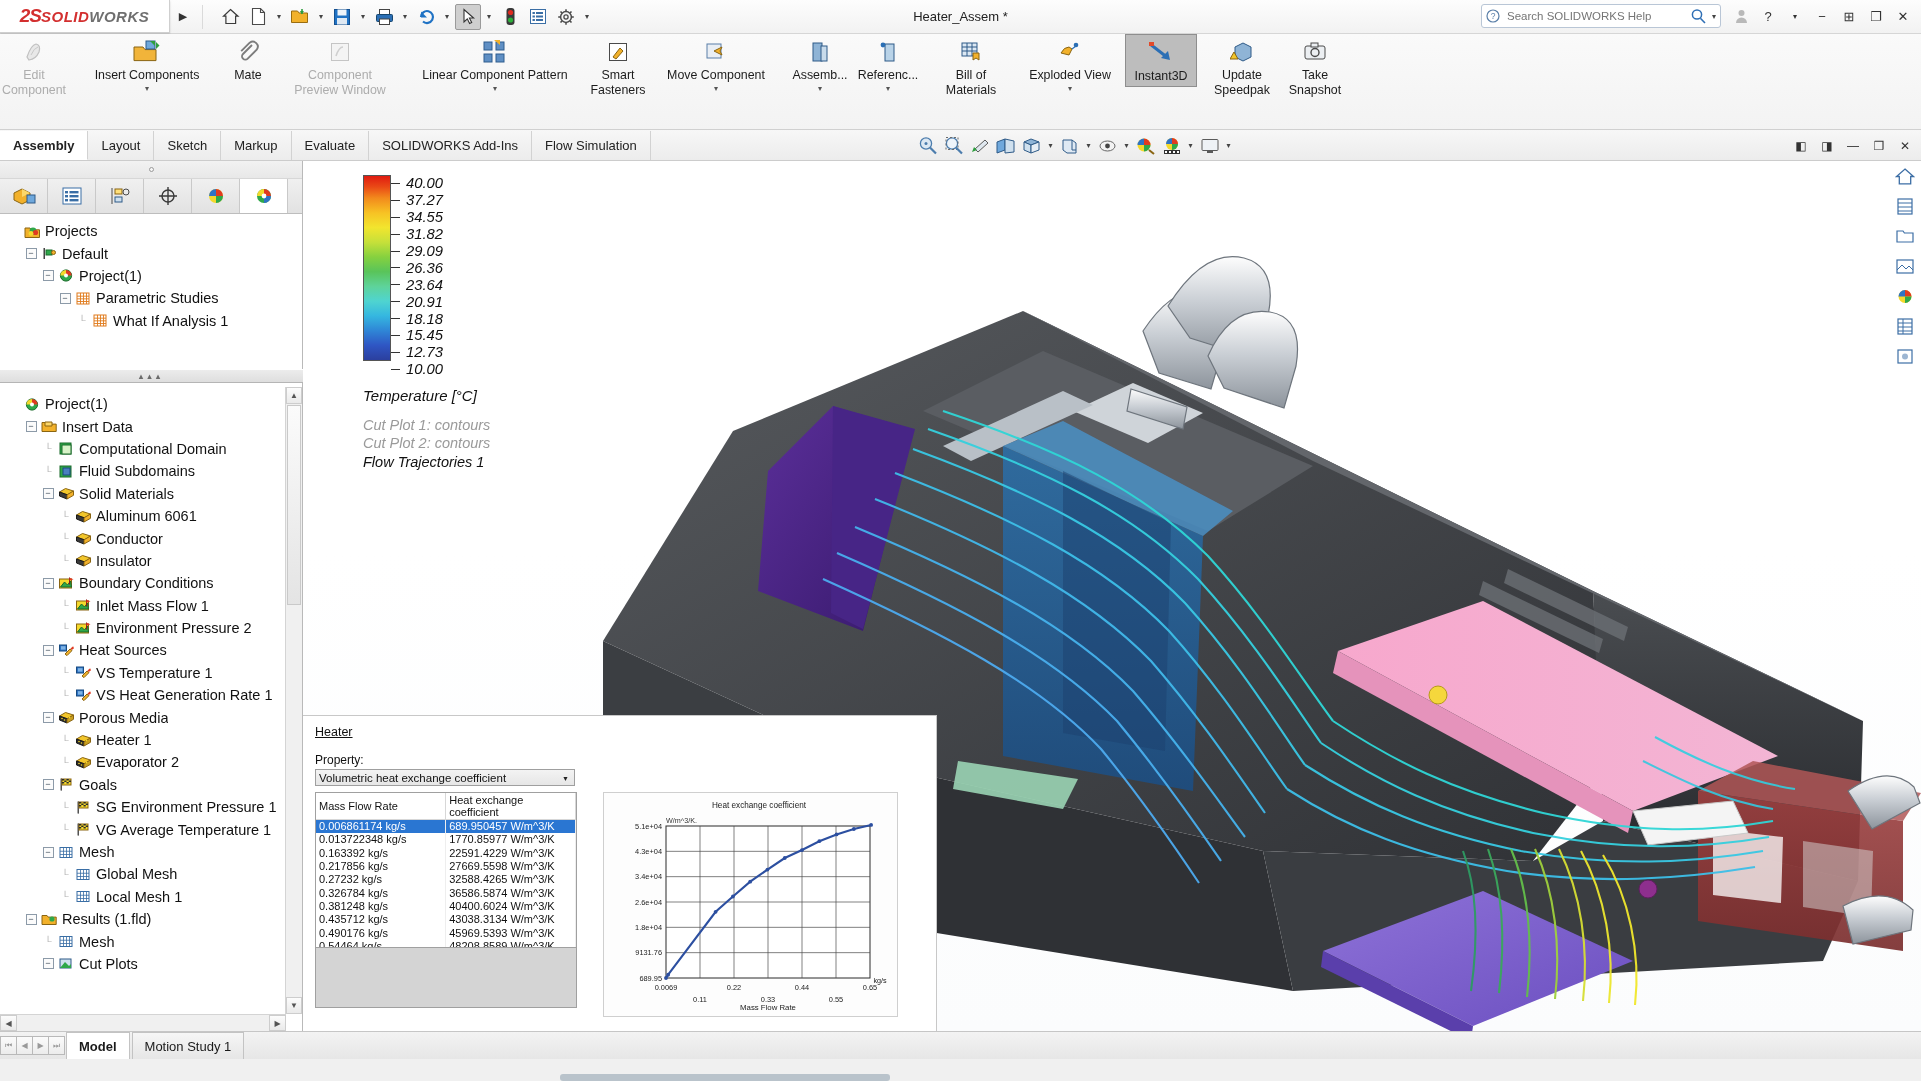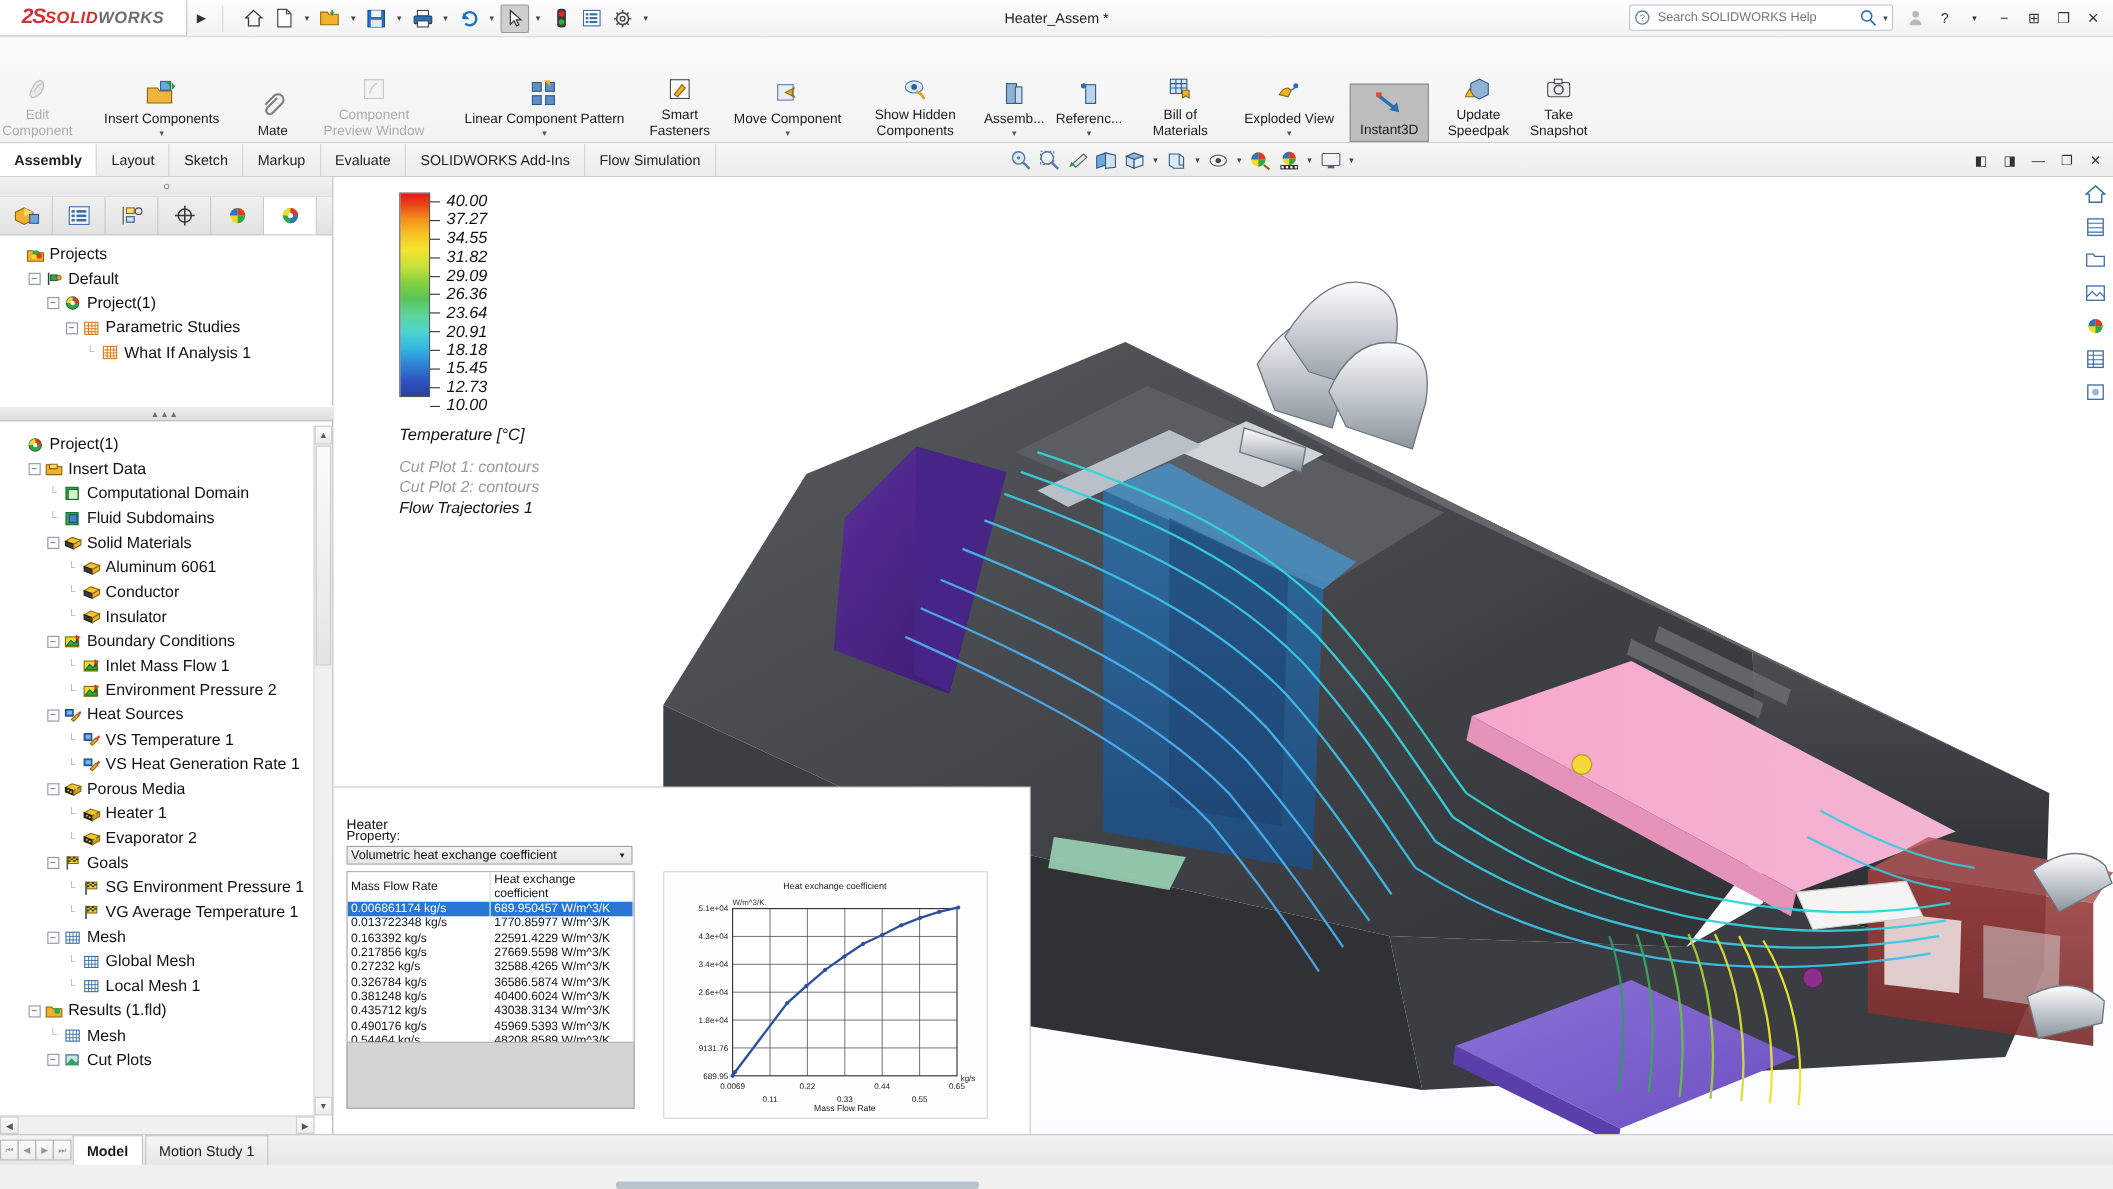"Edit" .ribbon { align-items: flex-end -> flex-start }
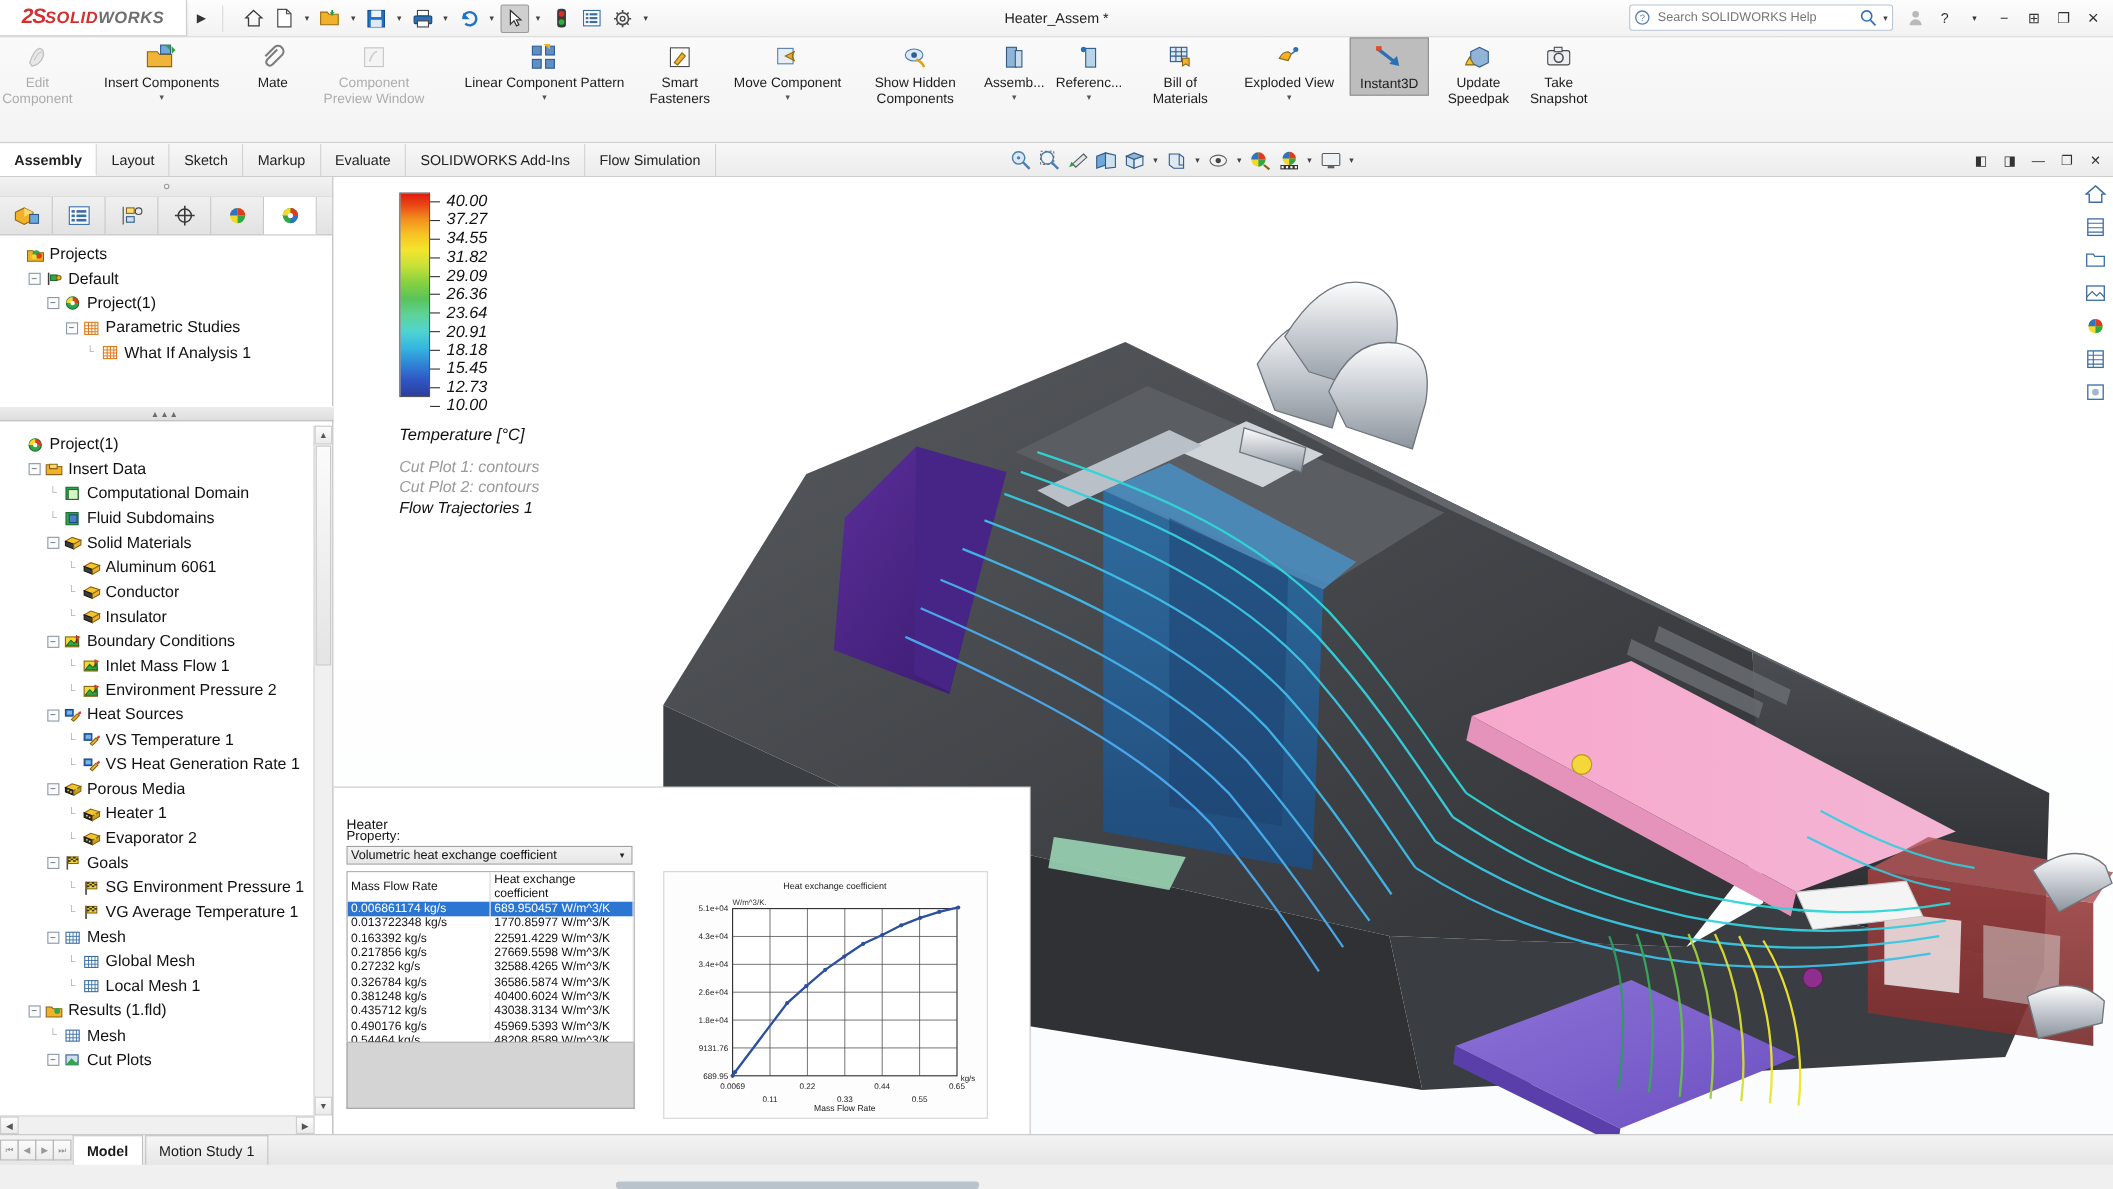"Show Hidden" div.rb { html: <div> <div> <svg> <ellipse></ellipse> <circle></circle> <path></path> </svg> </div> <div>Show Hidden Components</div> </div> -> none }
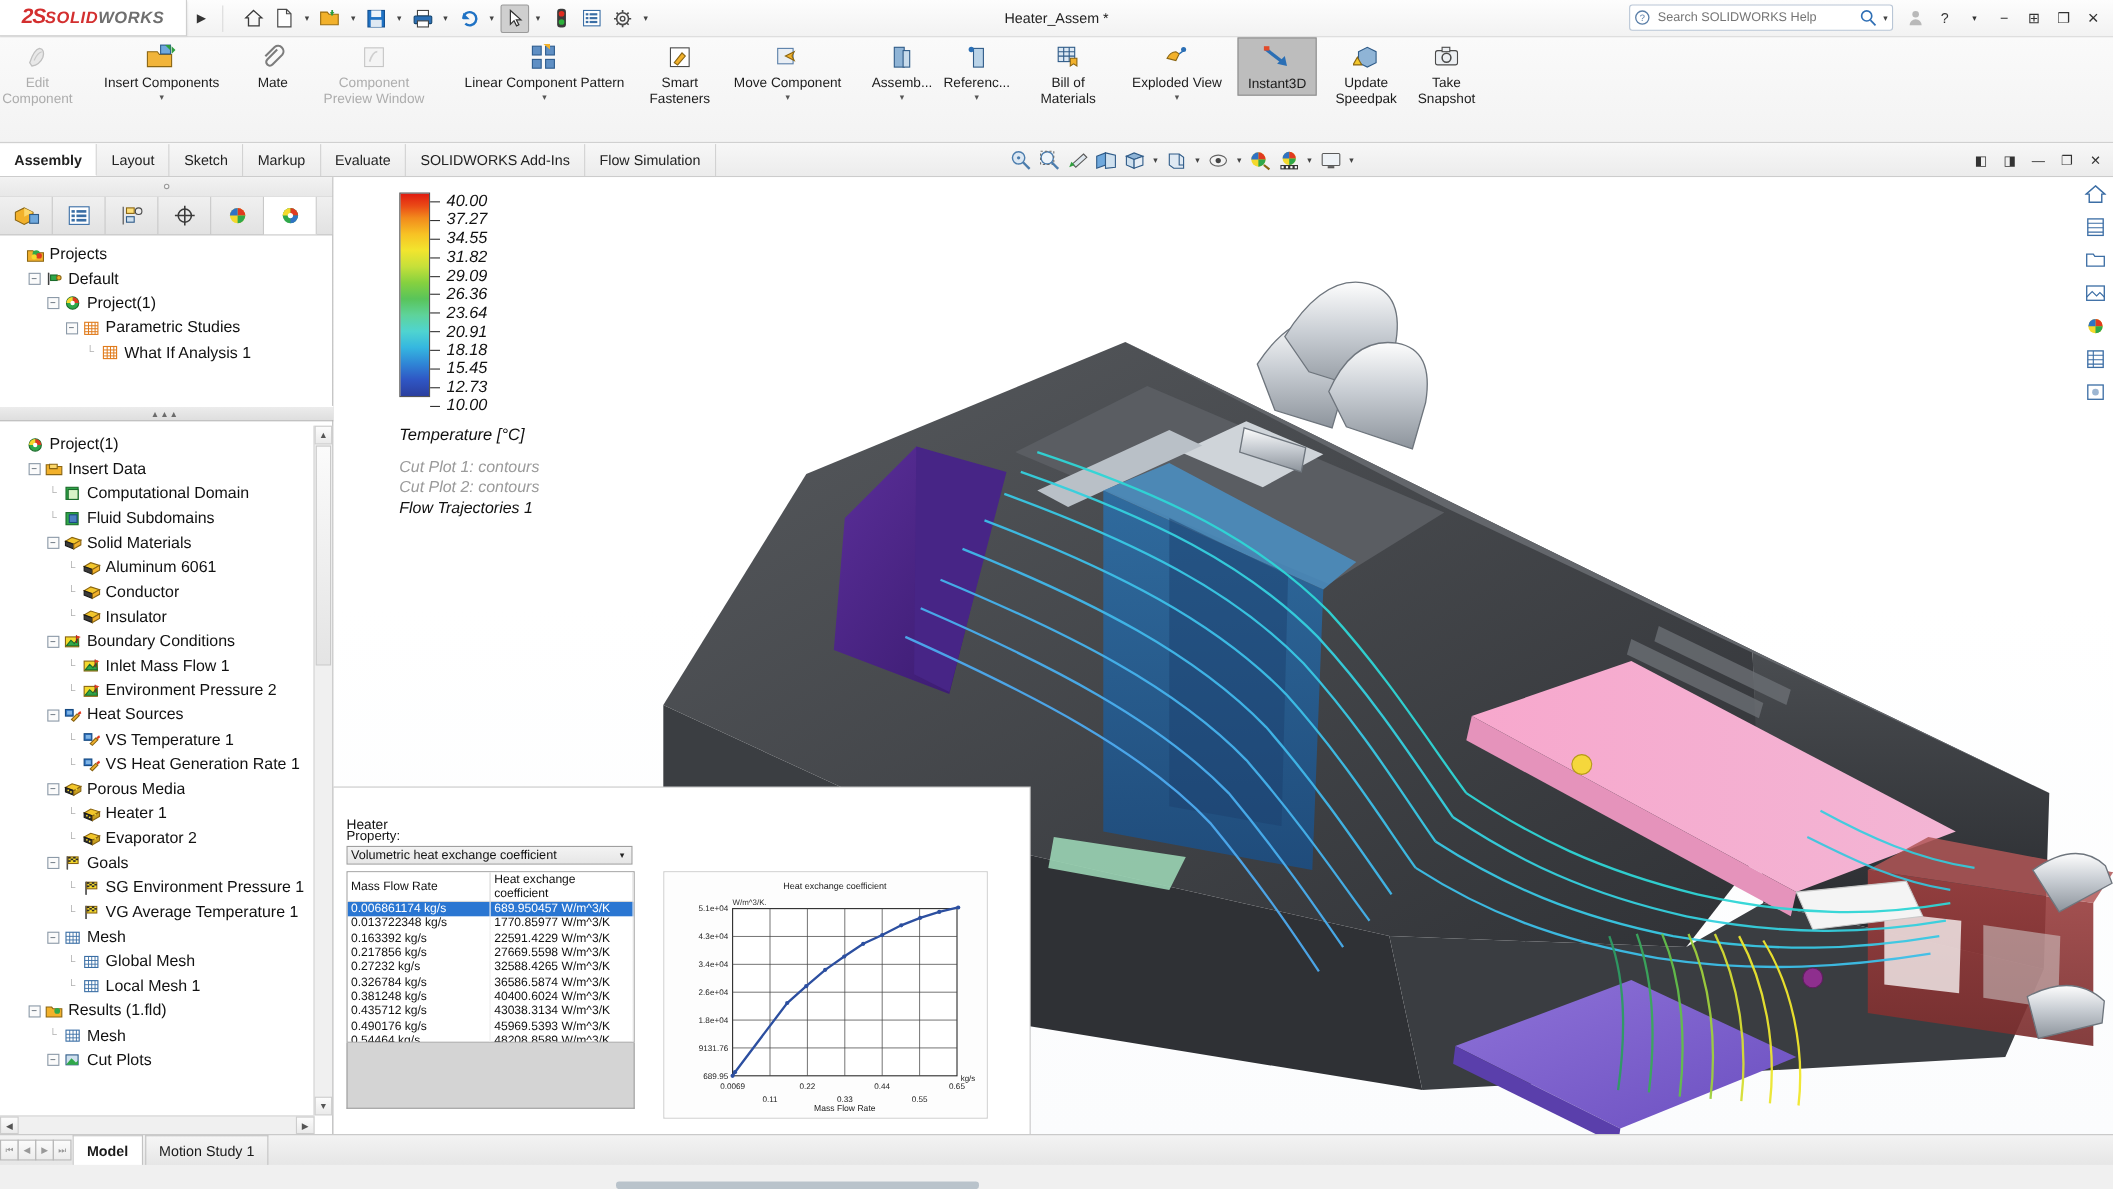"Heater" .hd-title { text-decoration: none -> underline; top: 27px -> 9px }
